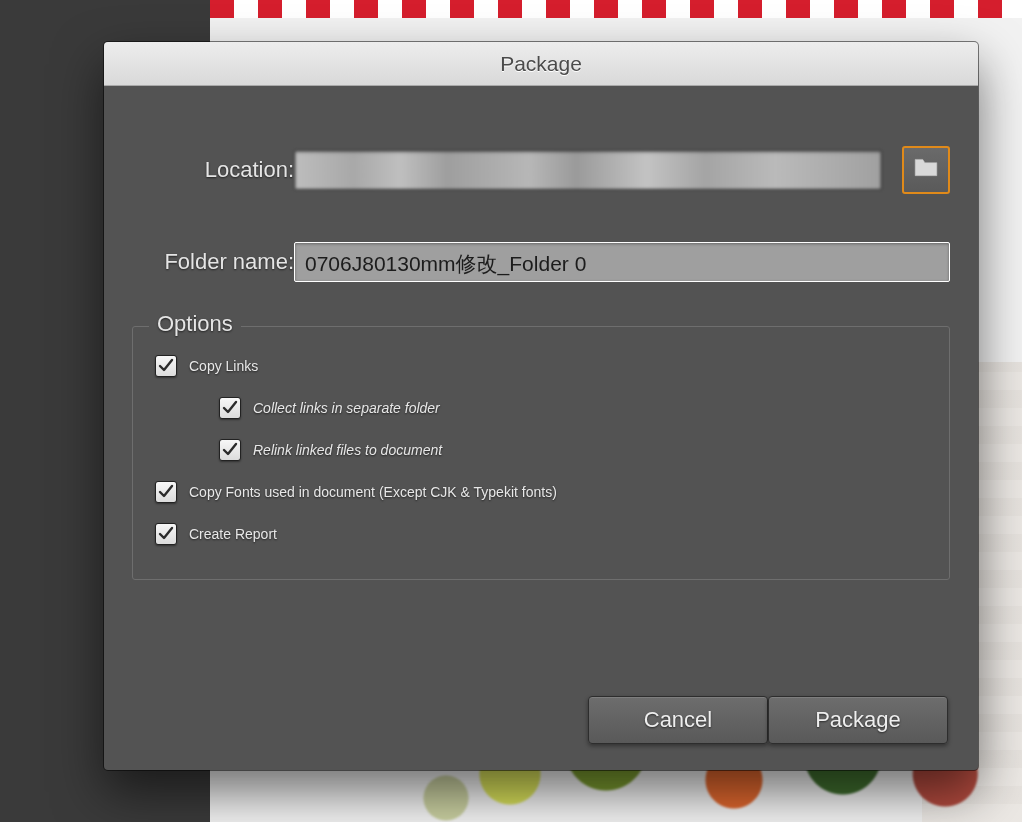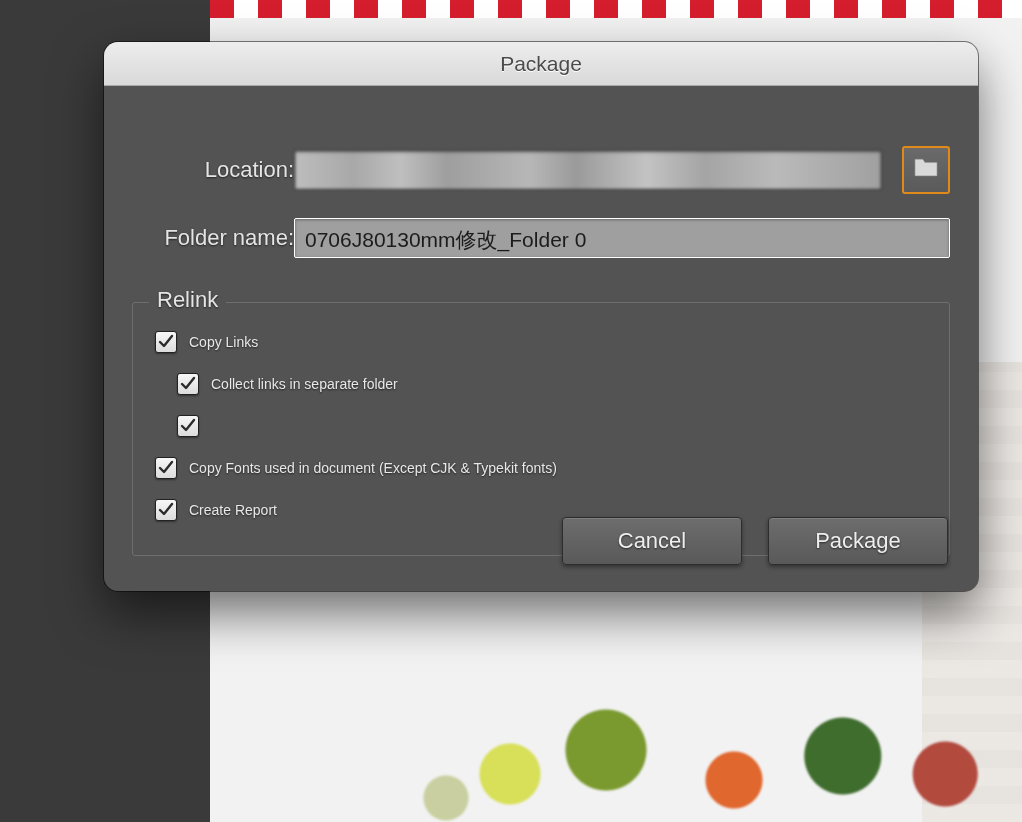"Package" .dialog { border-radius: 14px -> 4px; height: 549px -> 728px }
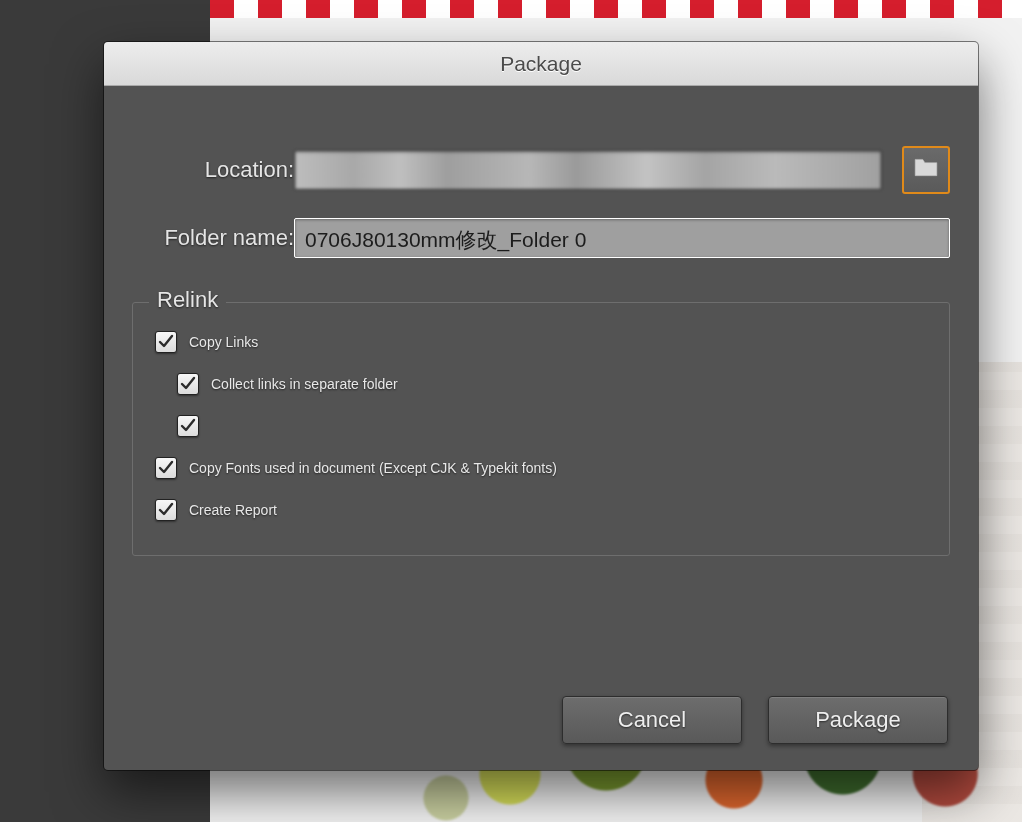"Folder name:" .row { margin-top: 24px -> 48px }
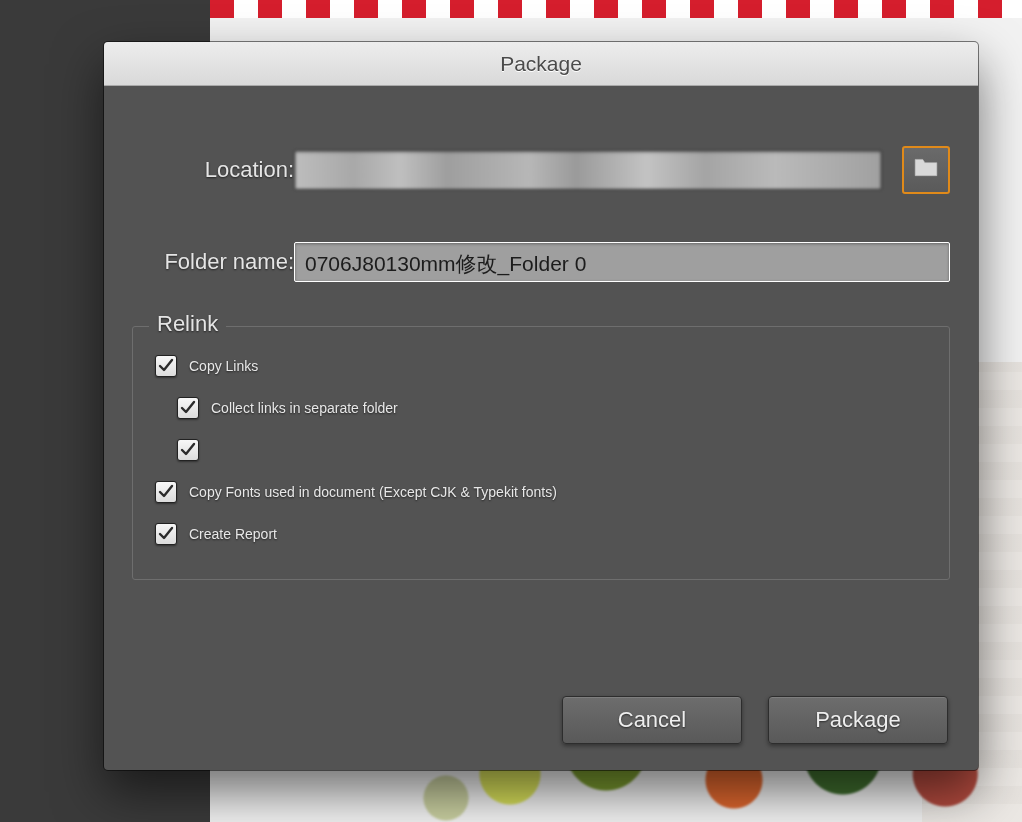"Relink" div.options-legend { text: Relink -> Options }
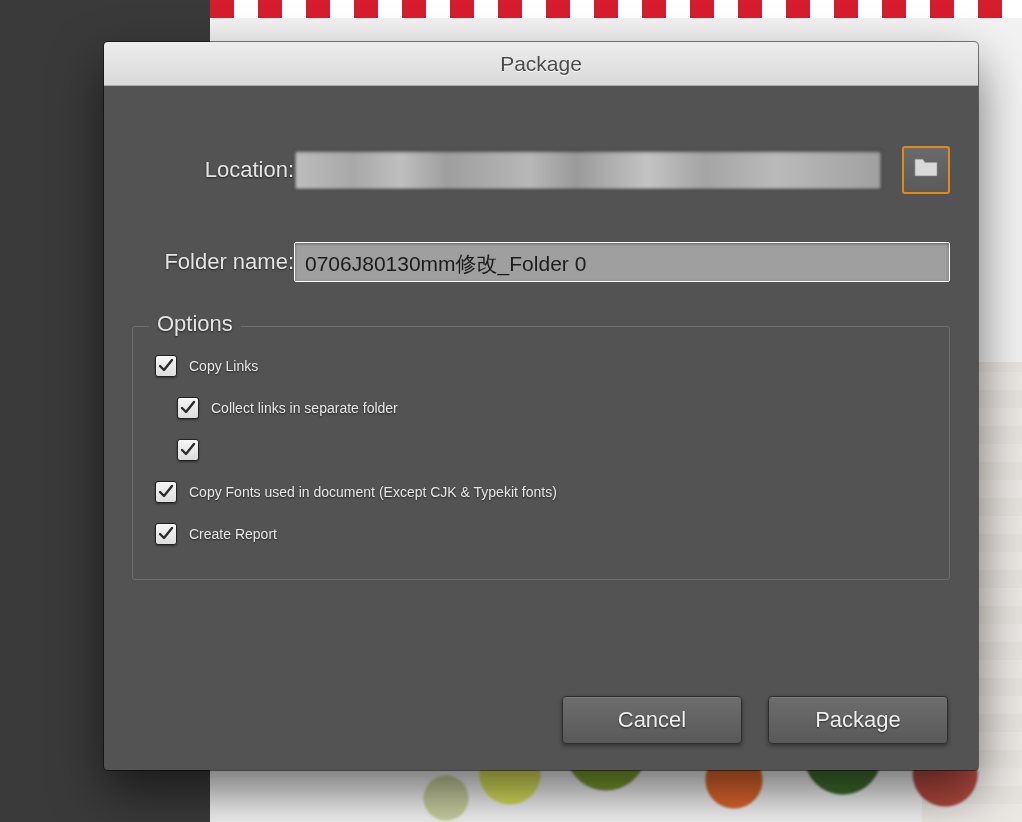"Collect links in separate folder" .chk-row.indent { font-style: none -> italic; margin-left: 22px -> 64px }
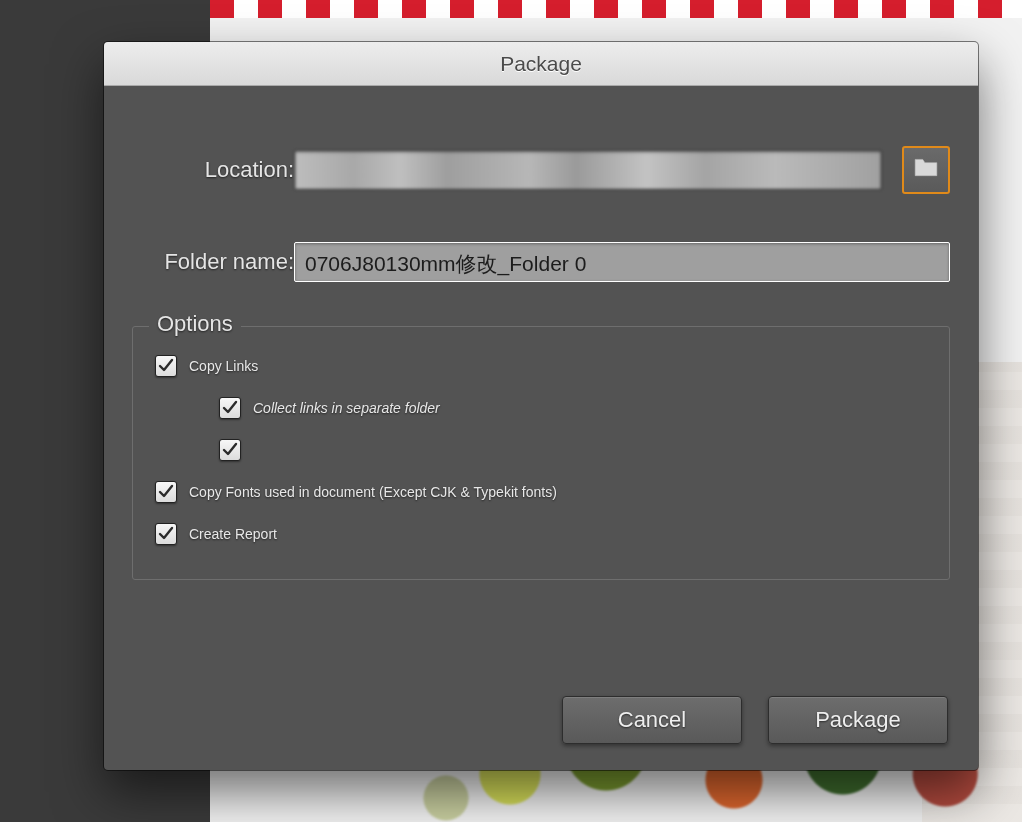"Relink linked files to document" span.chk-label { html: none -> <span>Relink linked files to document</span> }
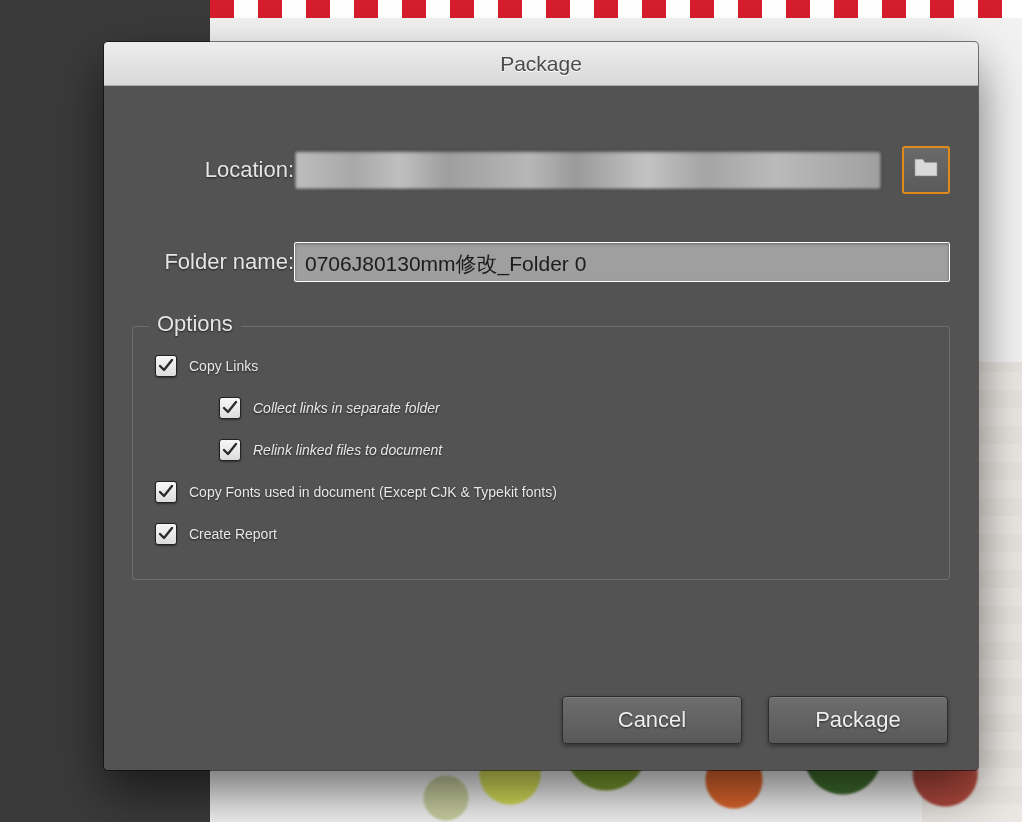"Cancel" .footer { gap: 26px -> none }
